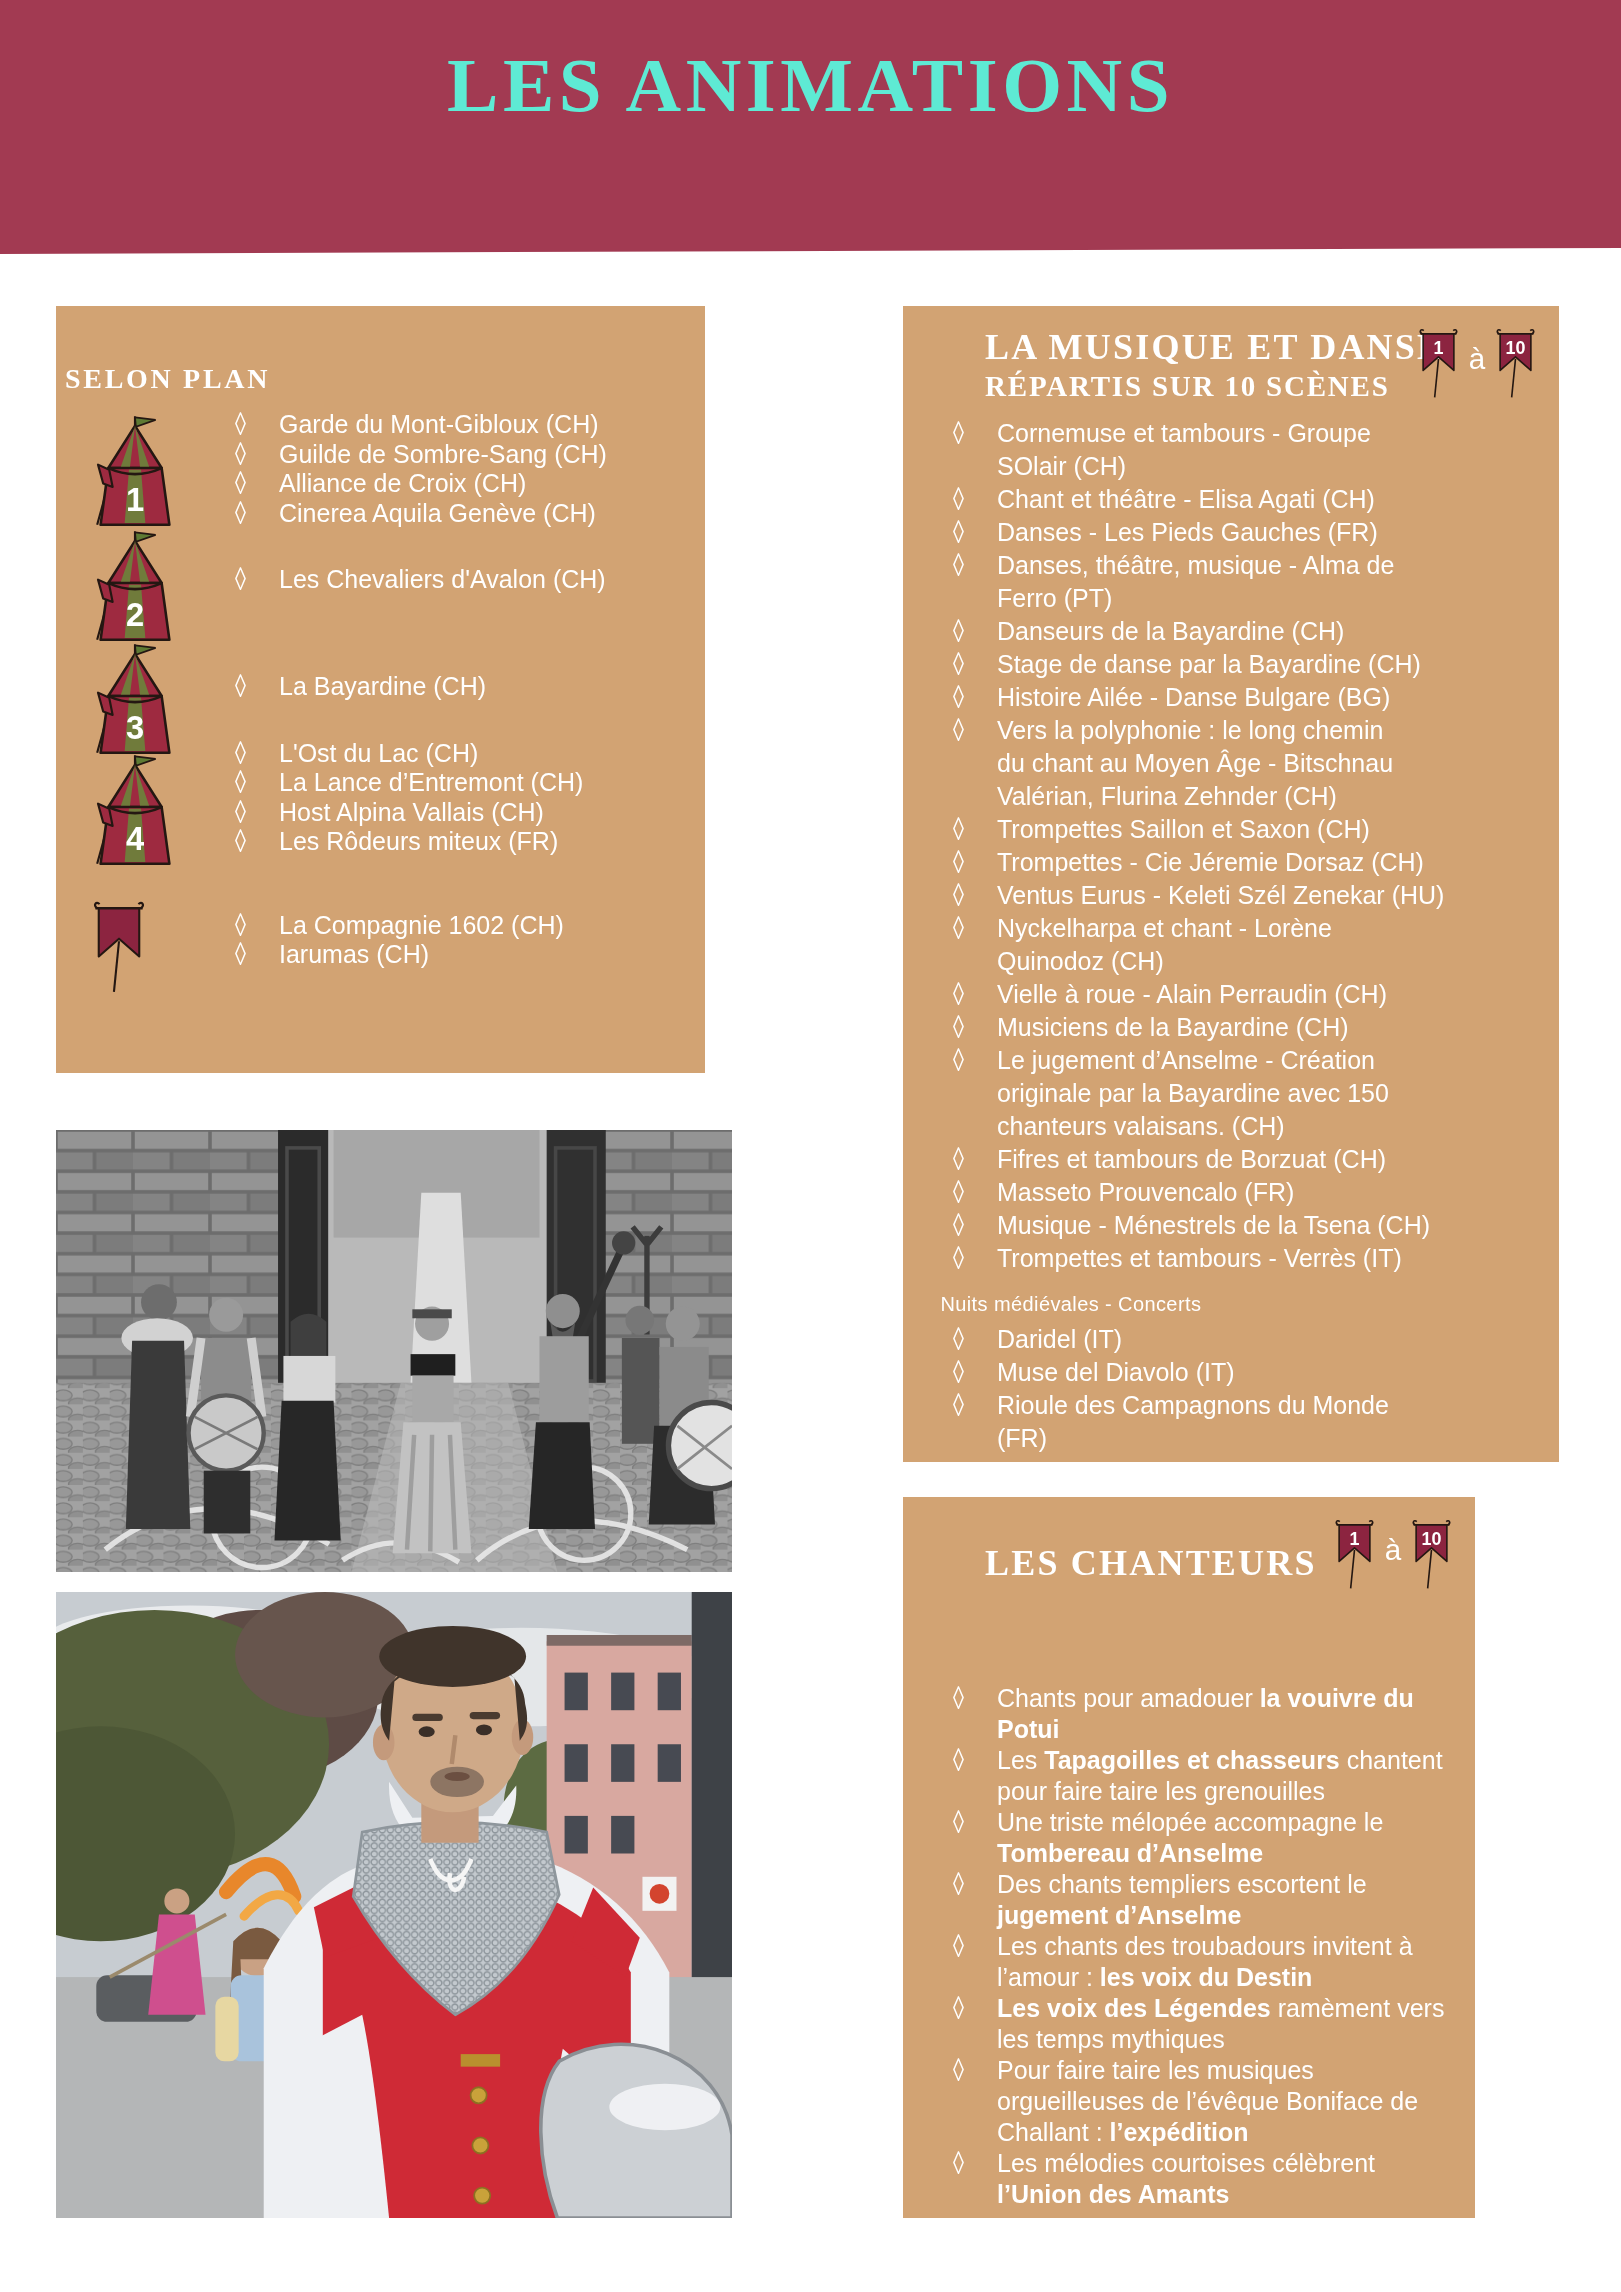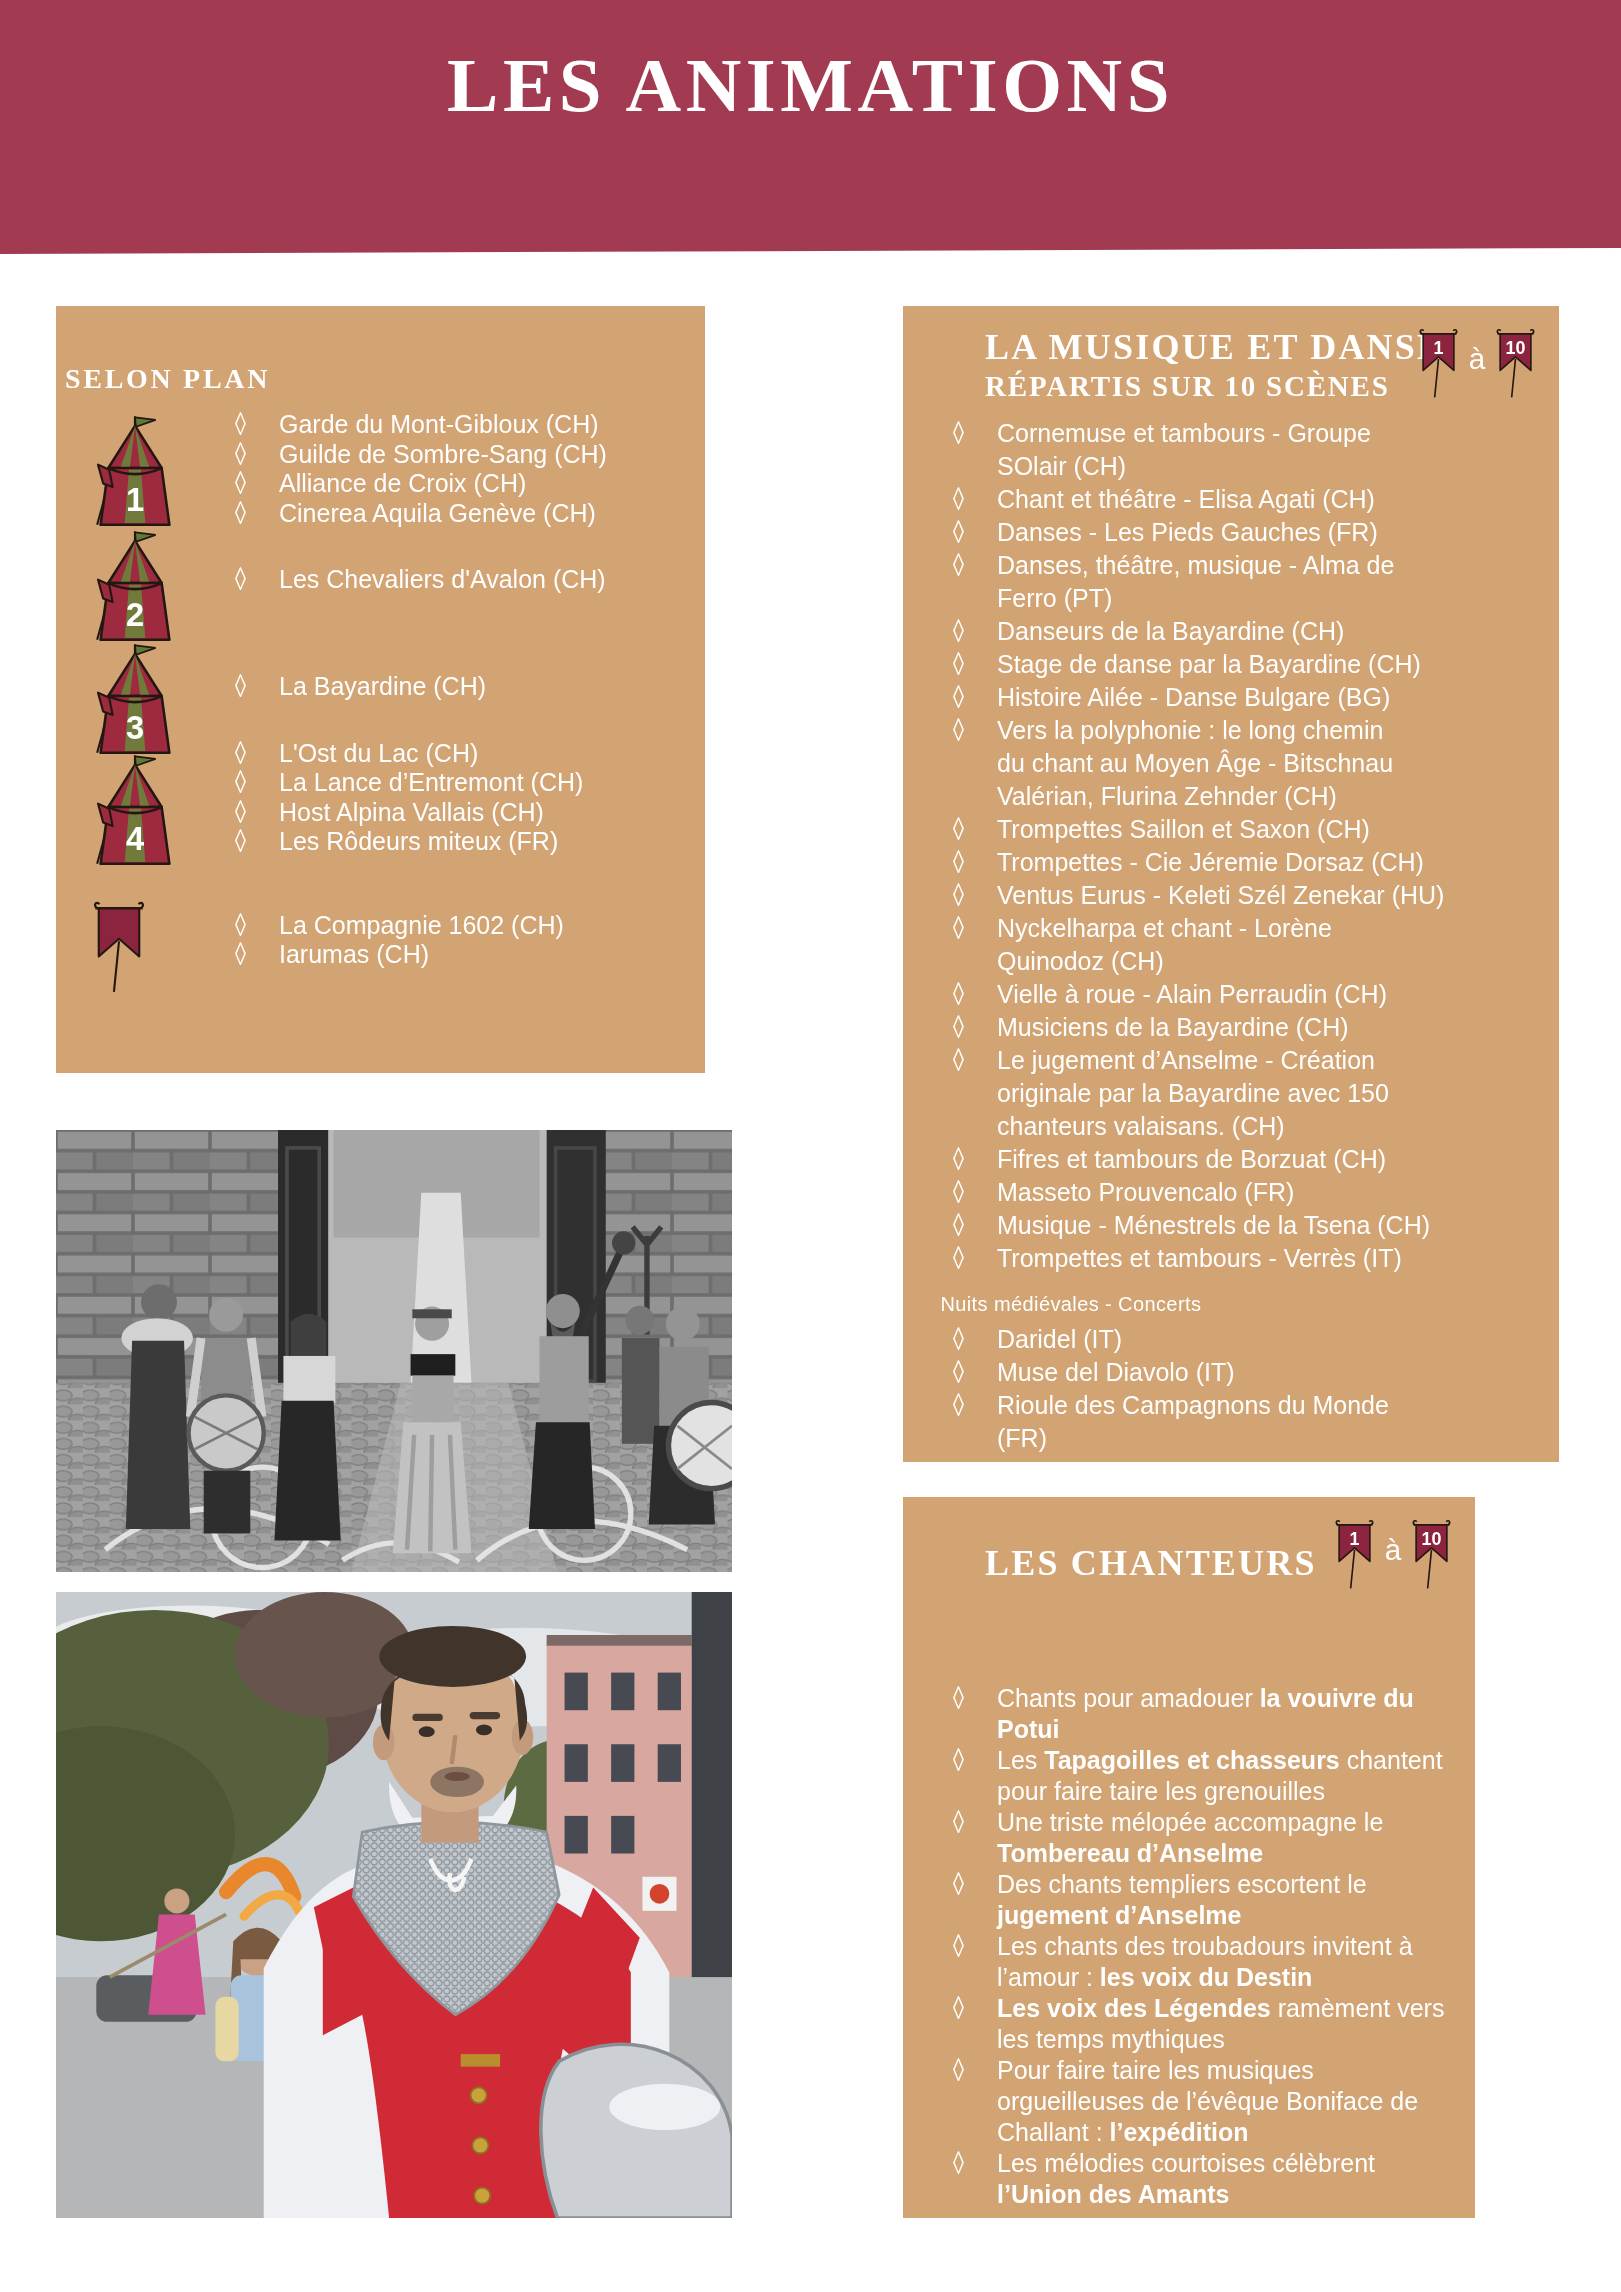"LES ANIMATIONS" .banner h1 { color: #ffffff -> #5eead4 }
